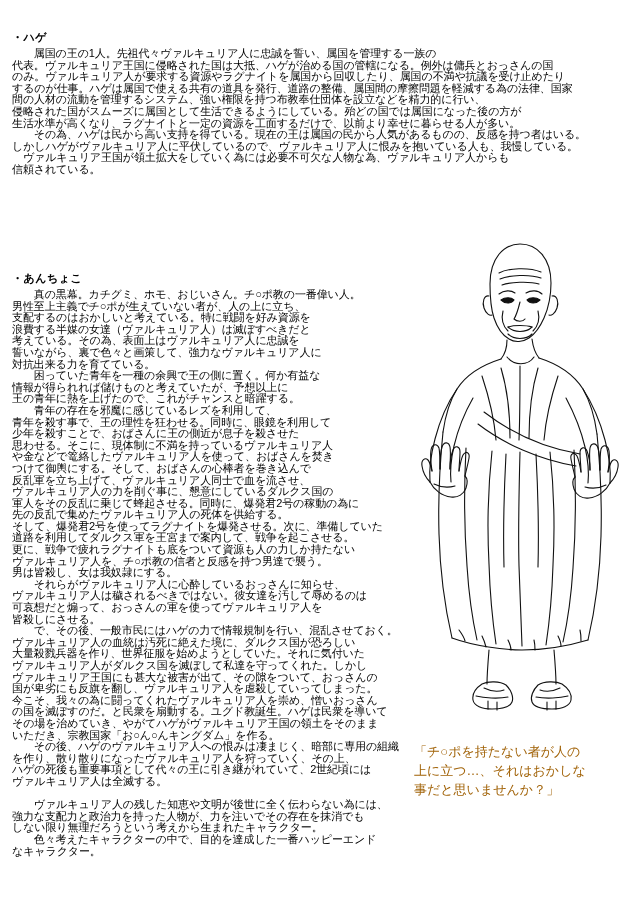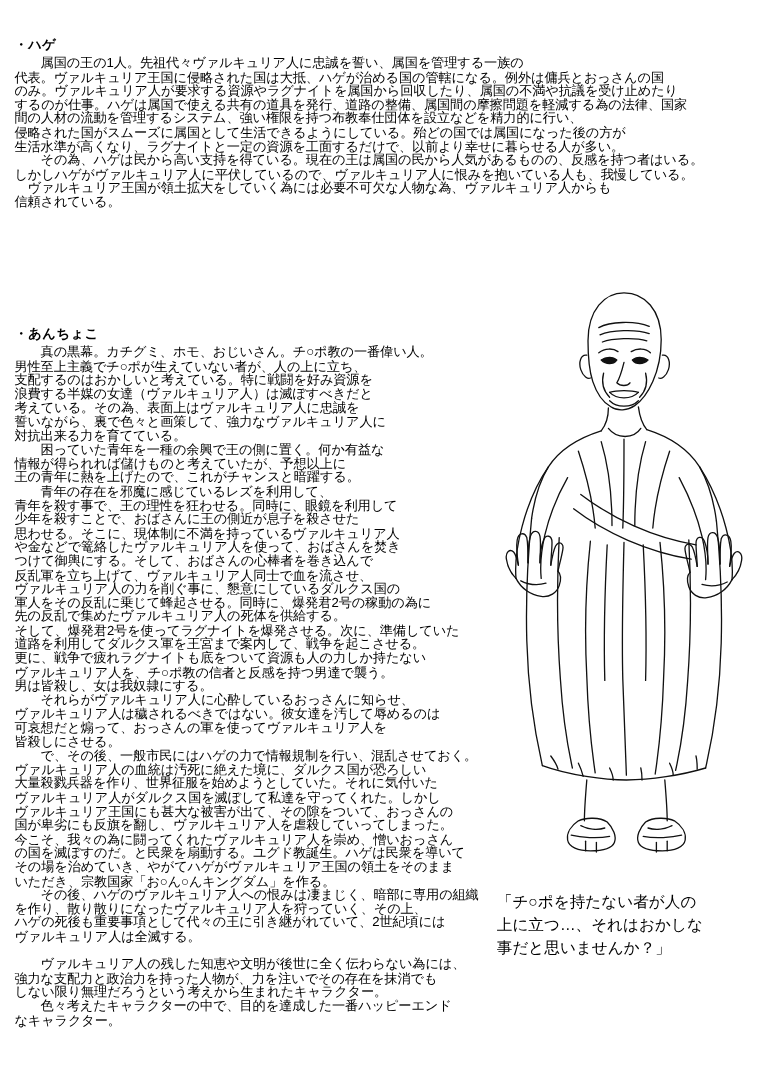"「チ○ポを持たない者が人の" #quote { color: #000000 -> #a16207 }
